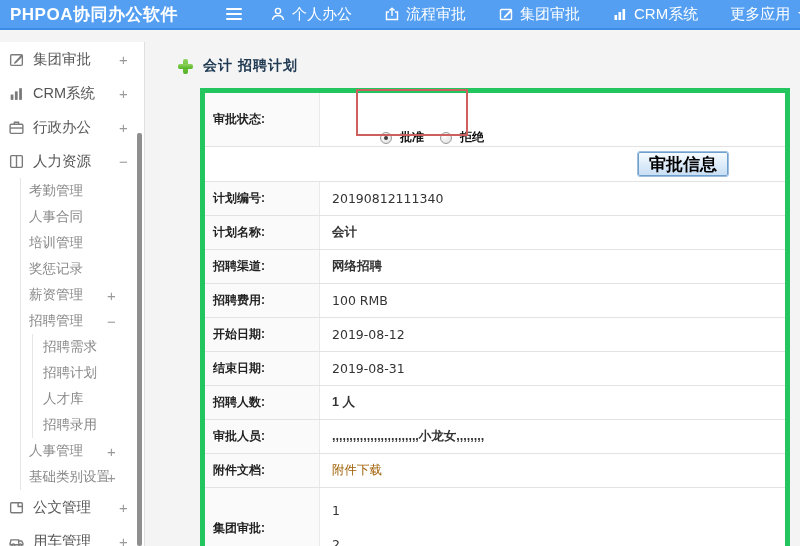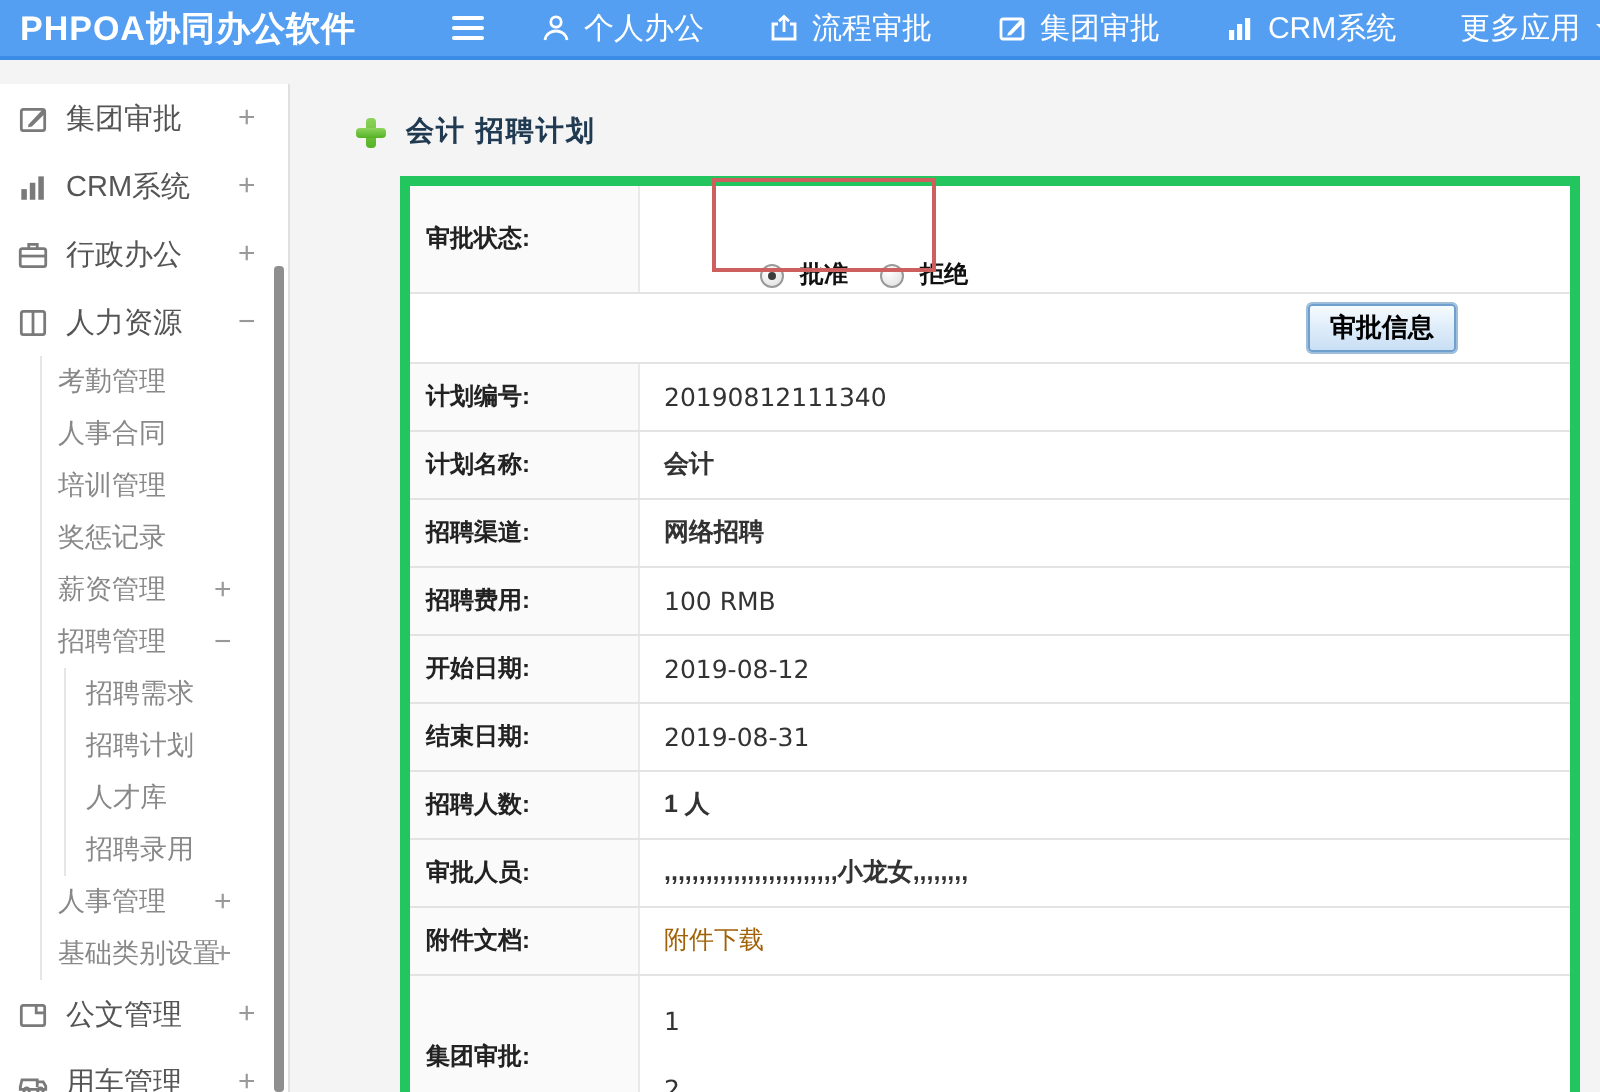"审批信息" .approve-btn { font-size: 13px -> 17px }
